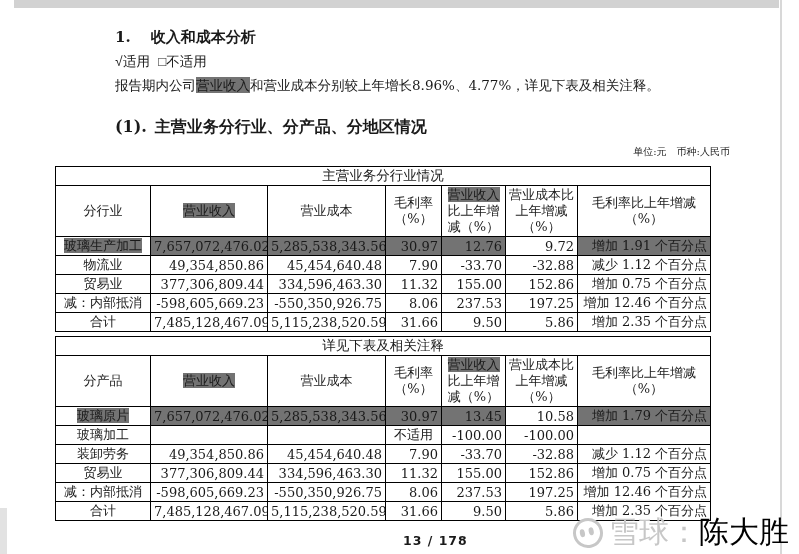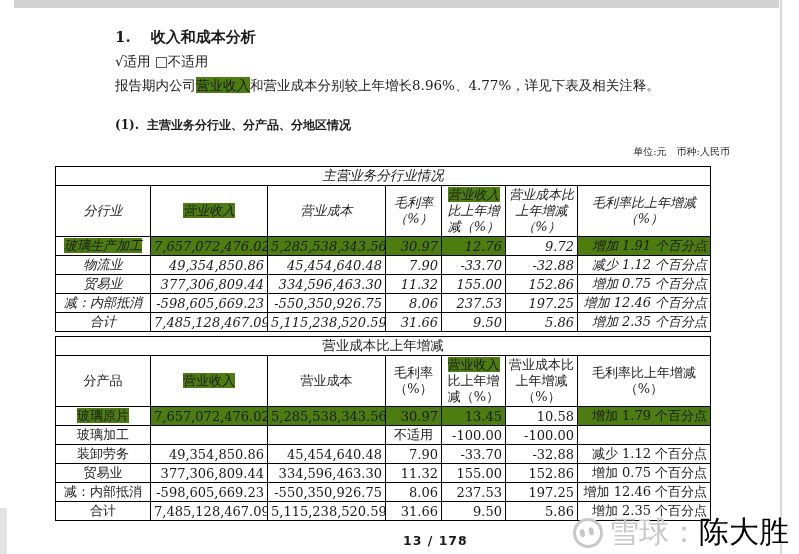"√适用 □不适用" .check-line { font-family: none -> Liberation Mono, monospace }
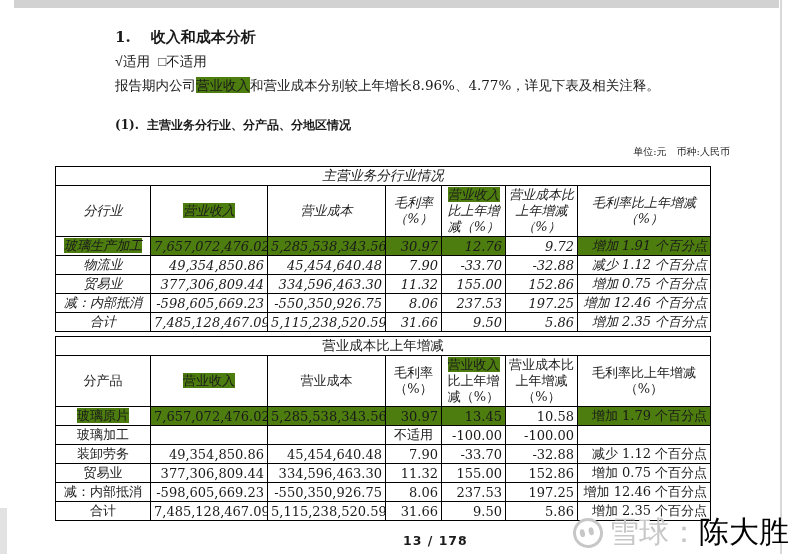"营业收入" .hl { background: #4d7c0f -> #737373 }
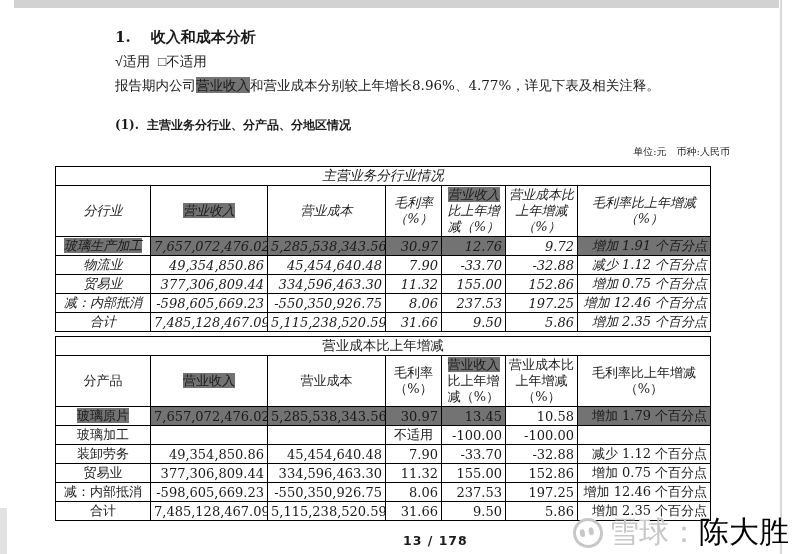"(1). 主营业务分行业、分产品、分地区情况" .subsec-heading { font-size: 12px -> 16px }
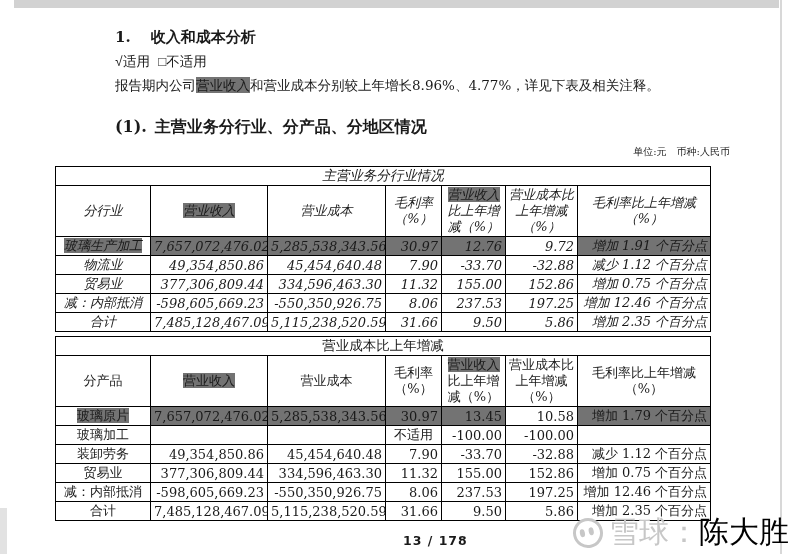"主营业务分行业情况" table.doc-table.t1 { font-style: italic -> none }
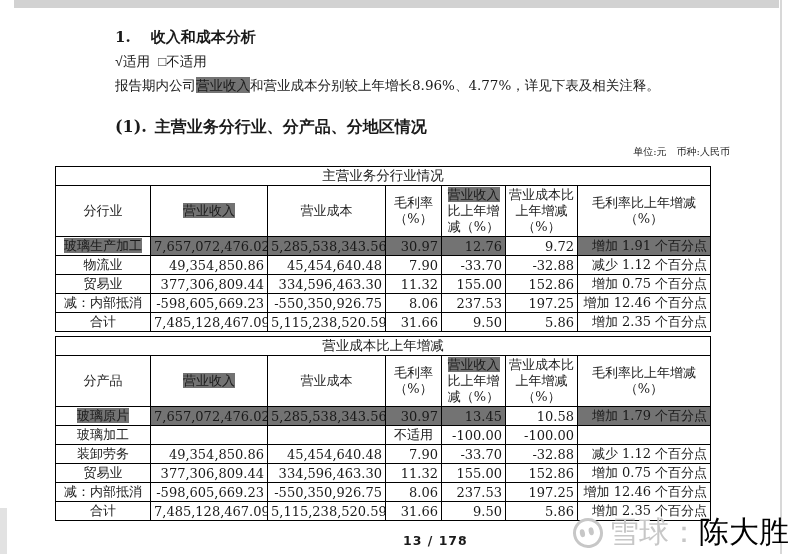"营业成本比上年增减" td.t-title { text: 营业成本比上年增减 -> 详见下表及相关注释 }
